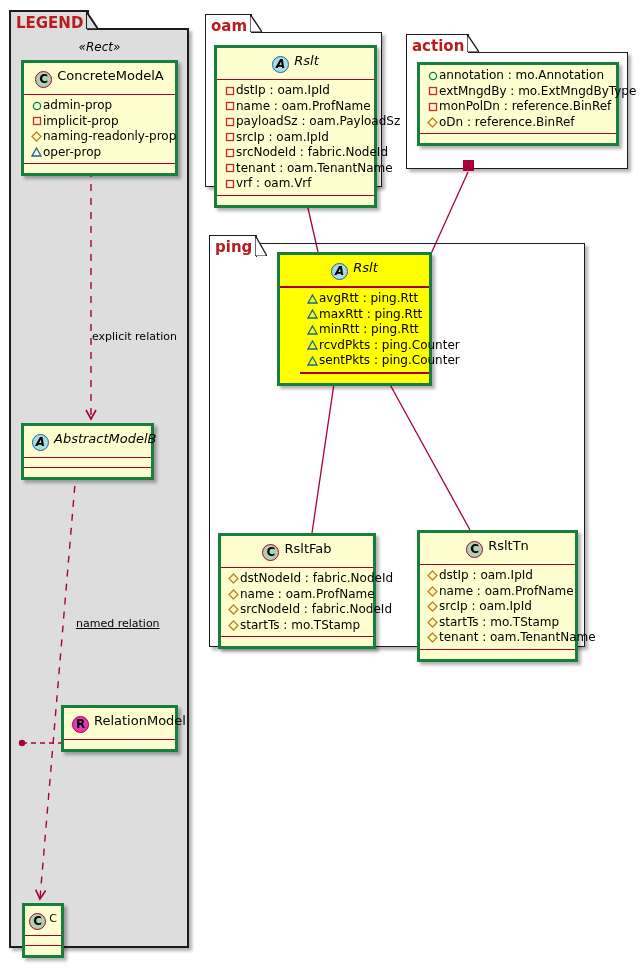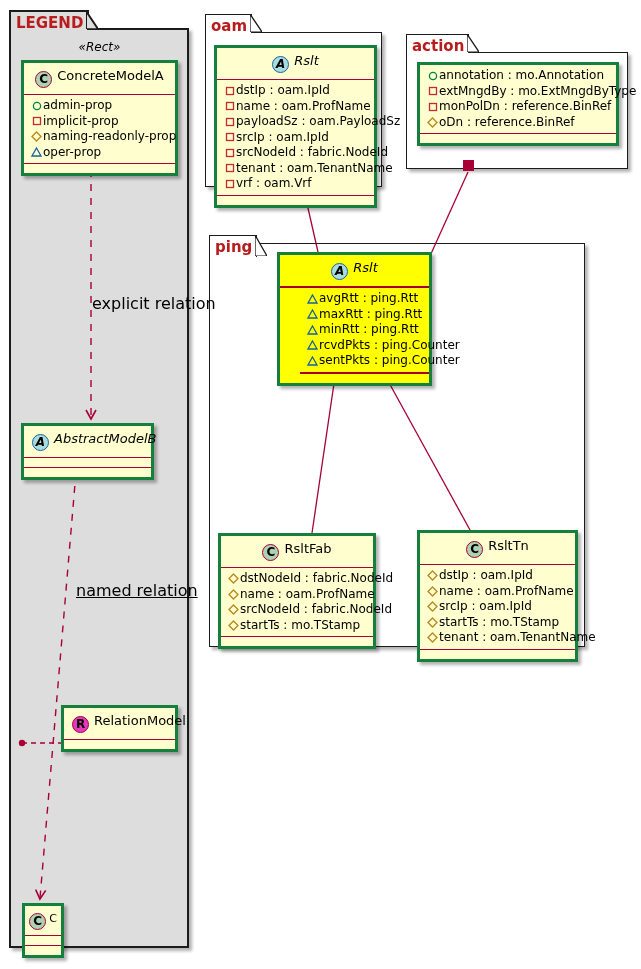"explicit relation" .rel-label { font-size: 16px -> 11px; margin-top: none -> 36px }
